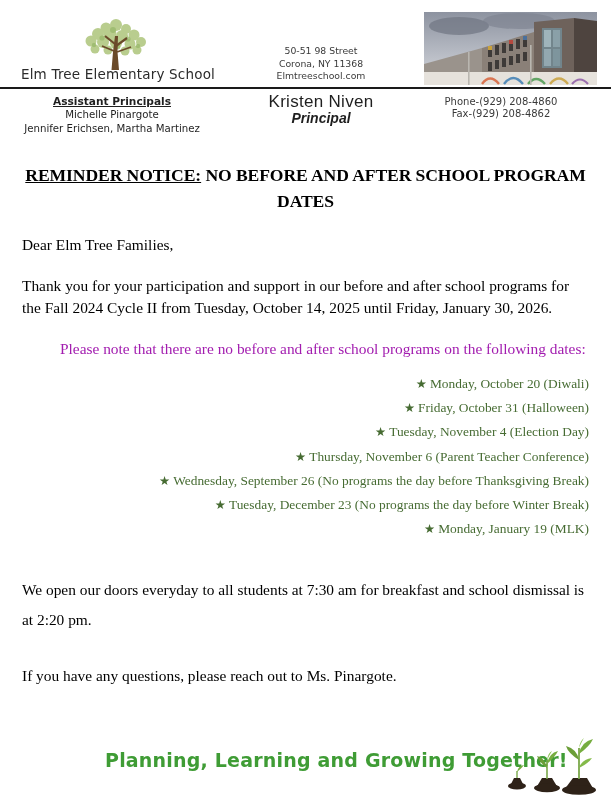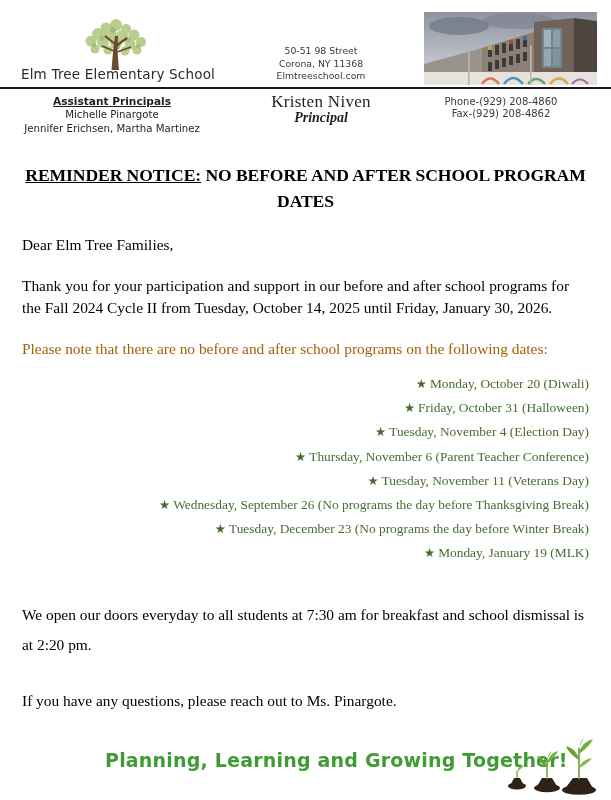"Kristen Niven" .principal-block { font-family: Liberation Serif, serif -> Liberation Sans, sans-serif }
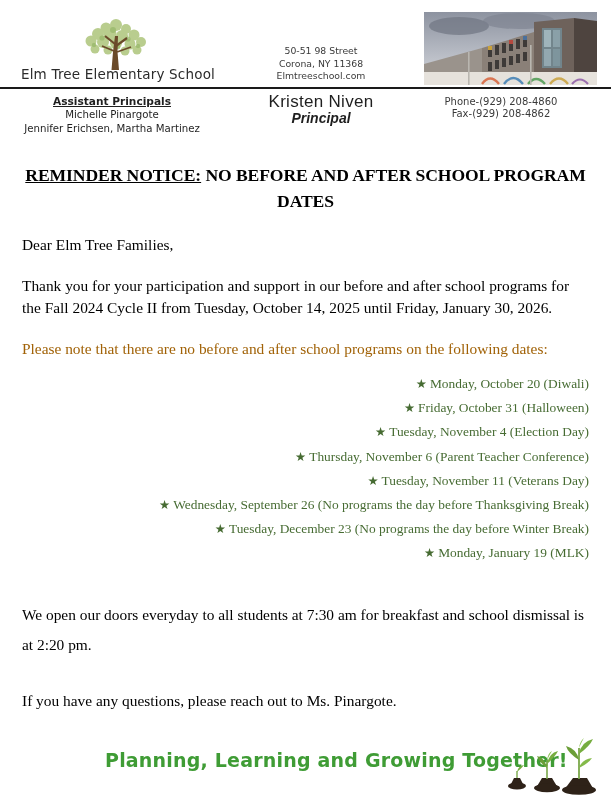"Please note that there are" .para.red { color: #a16207 -> #a21caf; margin-left: none -> 38px }
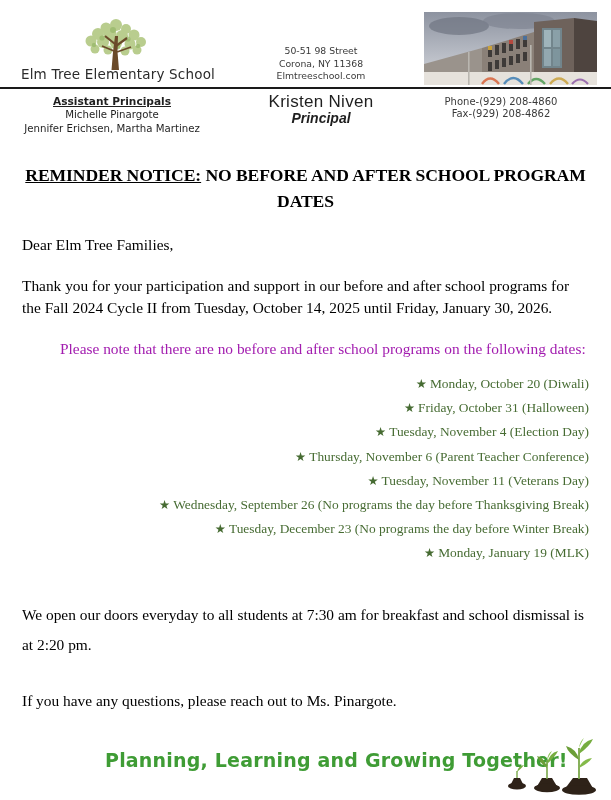"★ Tuesday, November 11 (Veterans" li { html: <li><span>★</span><span>Tuesday, November 11 (Veterans Day)</span></li> -> none }
